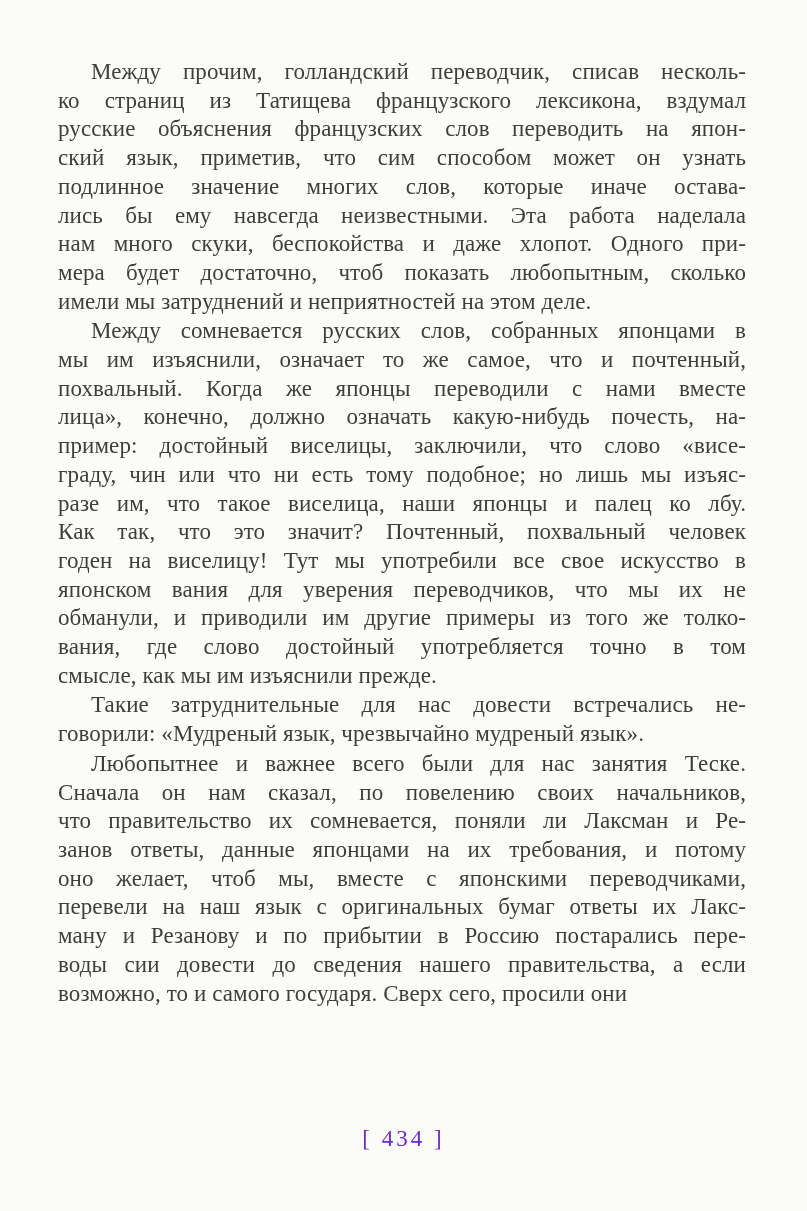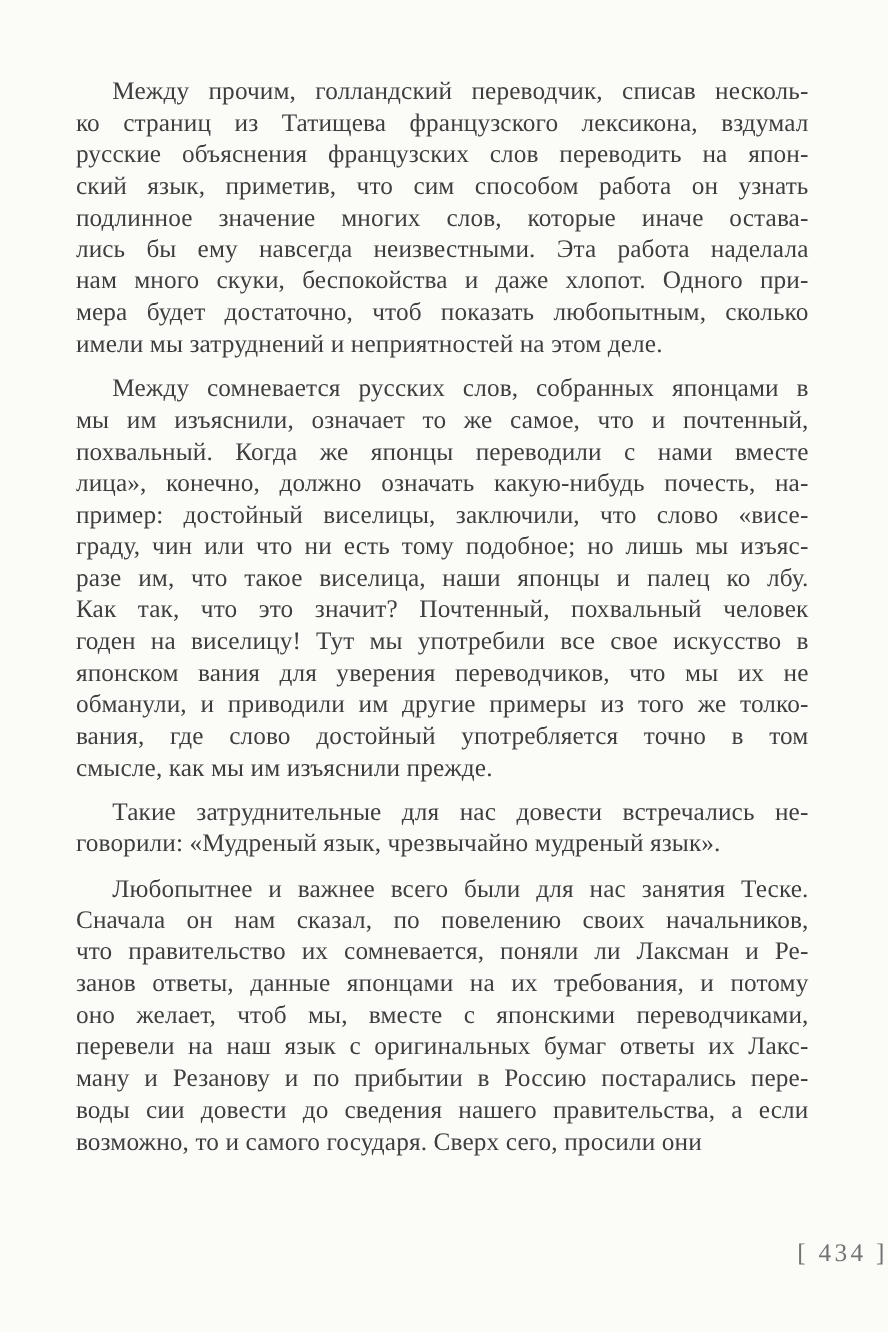"Между прочим, голландский переводчик," .paragraph { margin: 12px -> 1px }
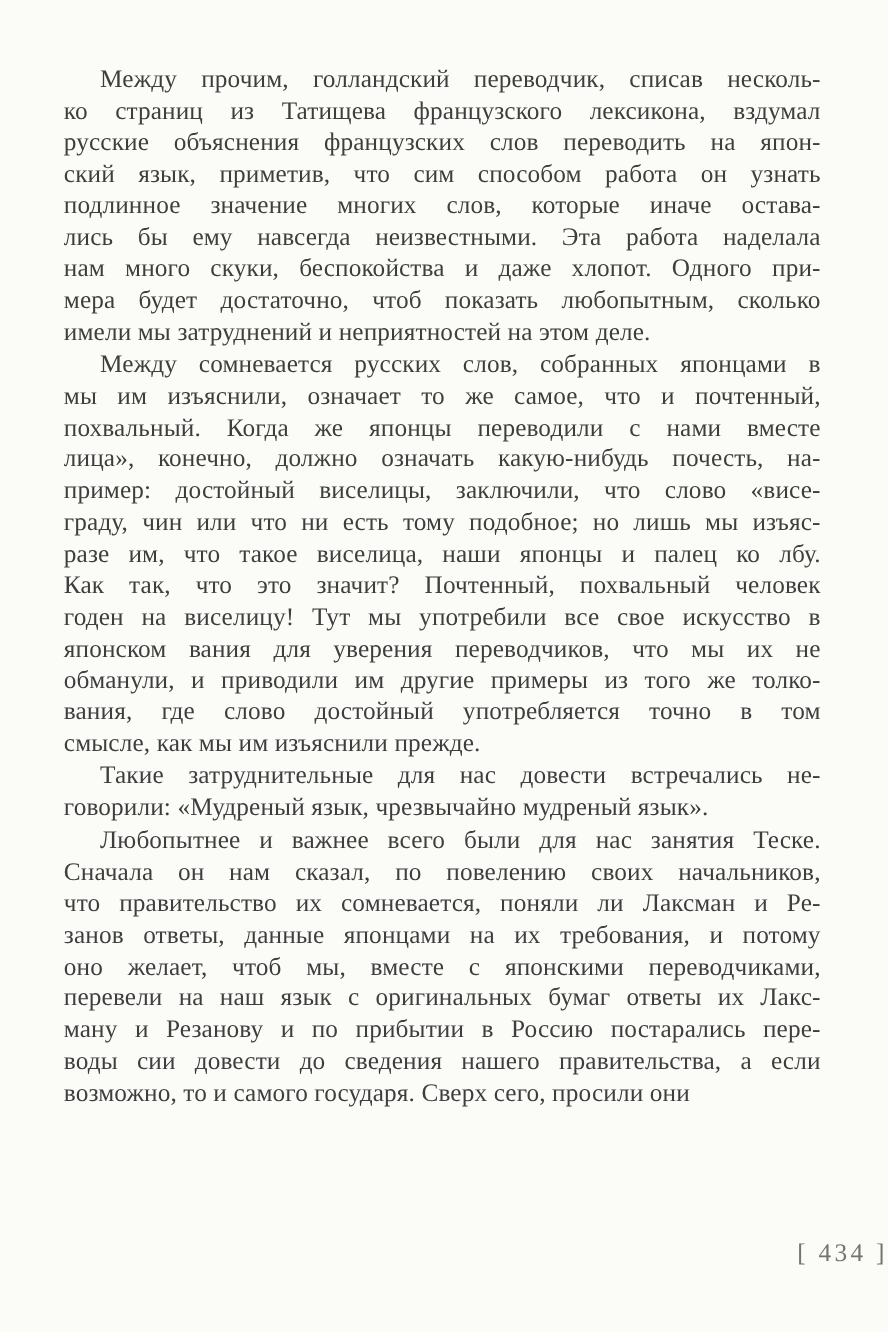"ский язык, приметив, что сим" div.line { text: работа -> может }
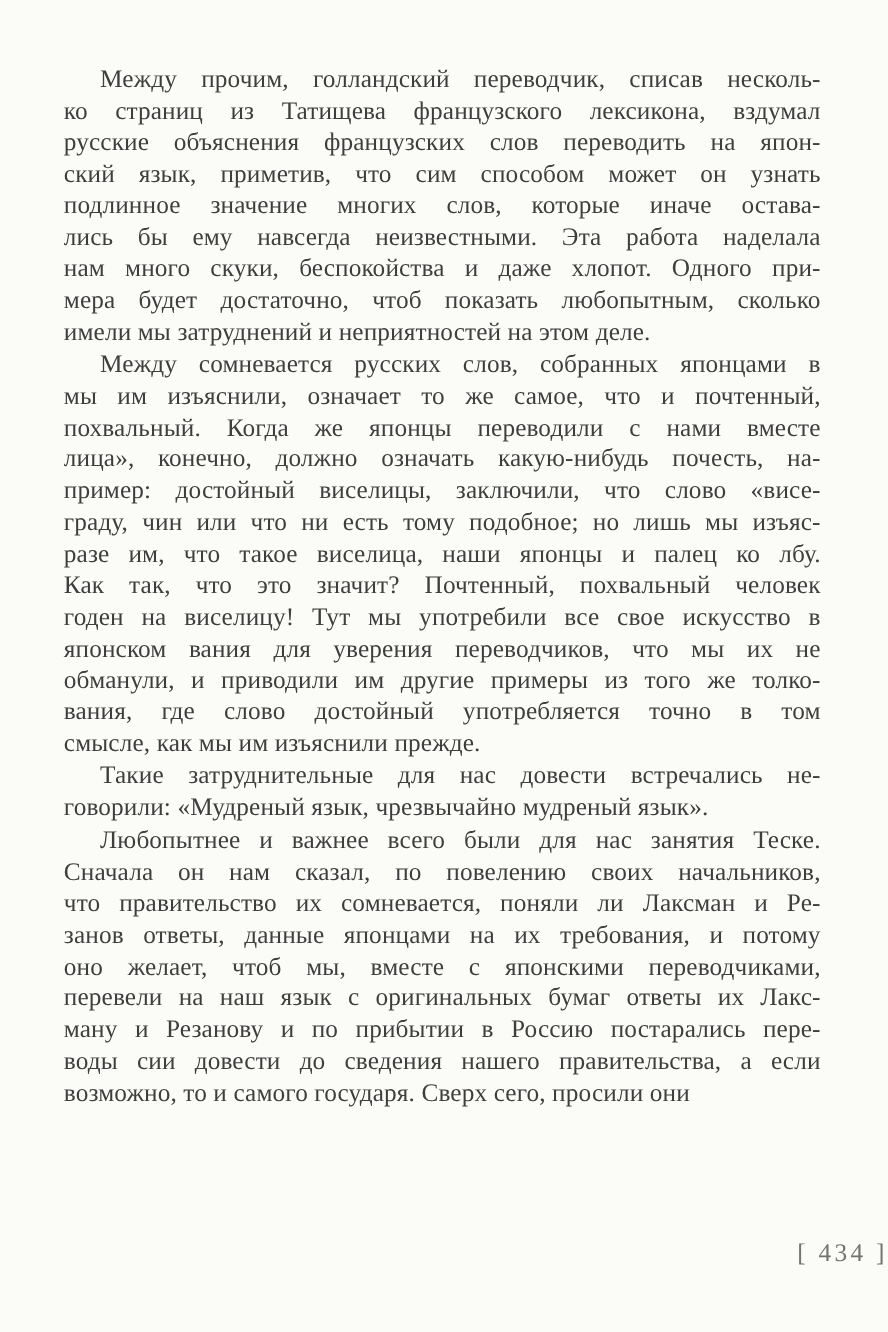"[ 434 ]" .folio { color: #737373 -> #6d28d9; text-align: right -> center }
